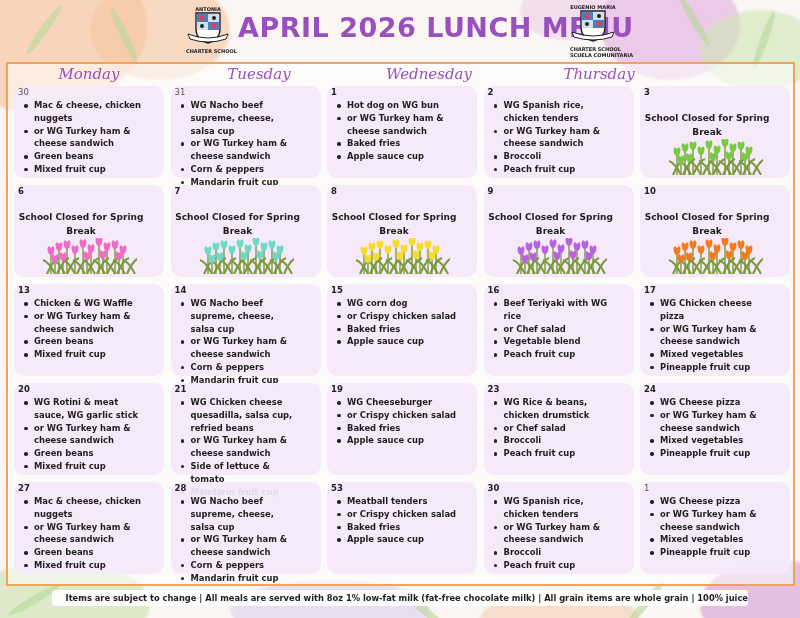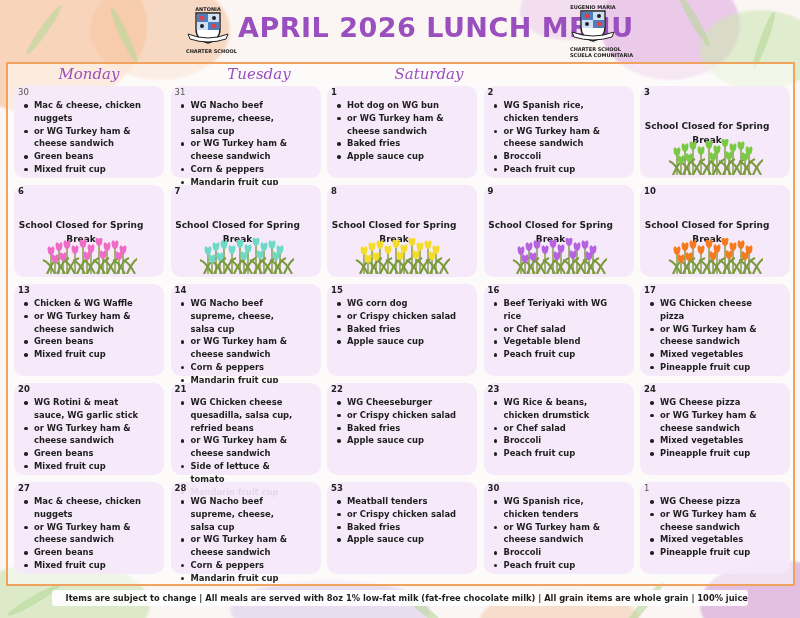"Saturday" div.day-name { text: Saturday -> Wednesday }
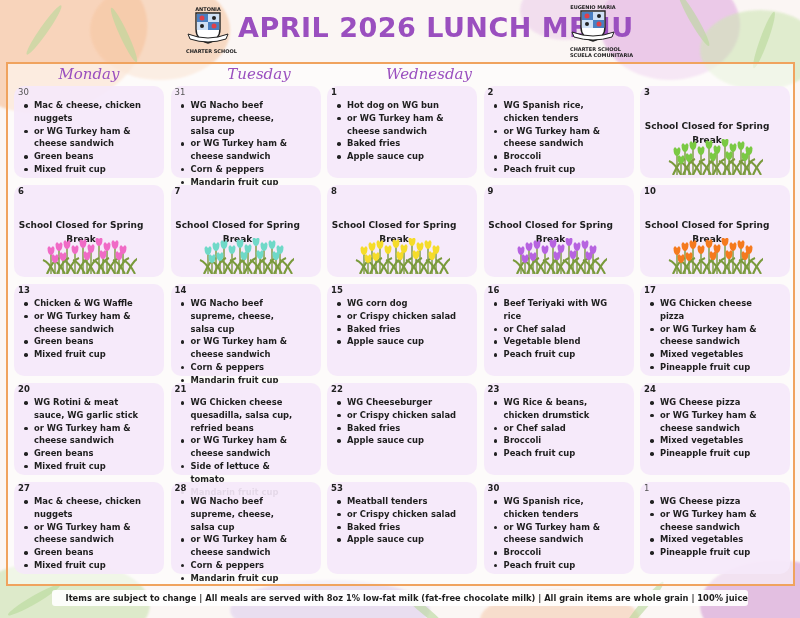"Thursday" div.day-name { html: none -> <div>Thursday</div> }
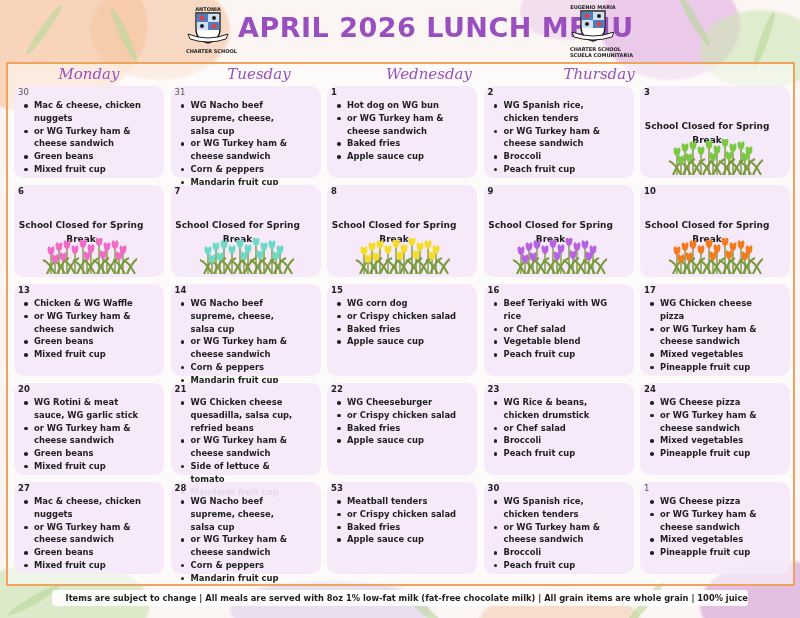"School Closed for Spring Break" .closed-text { margin-top: 22px -> 14px }
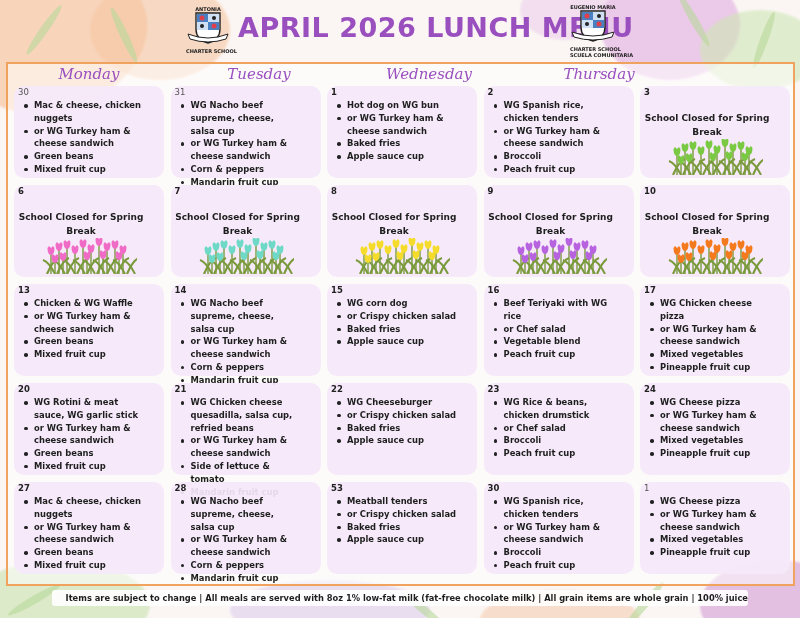"22" div.date { text: 22 -> 19 }
